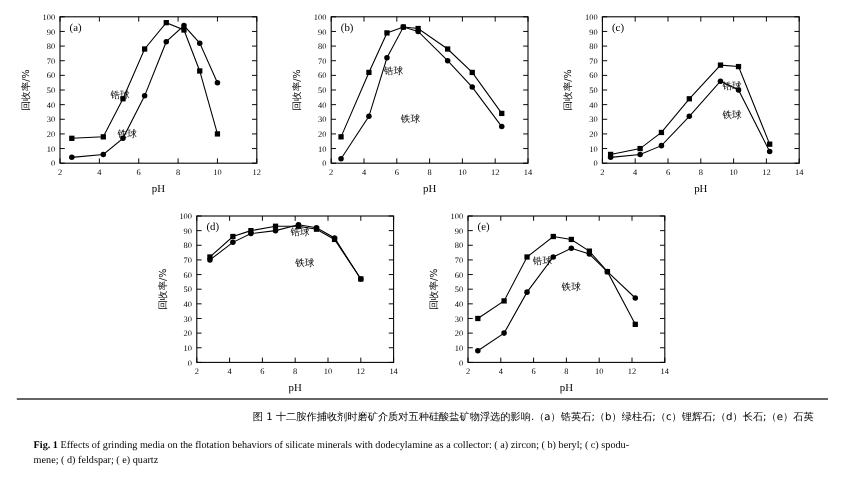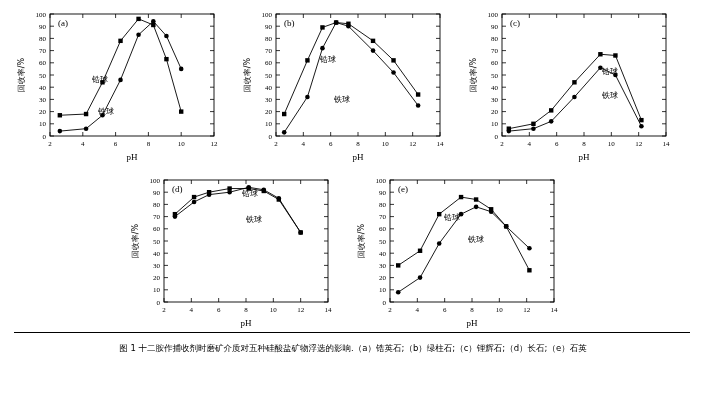"图 1" .caption-zh { text-align: center -> right }
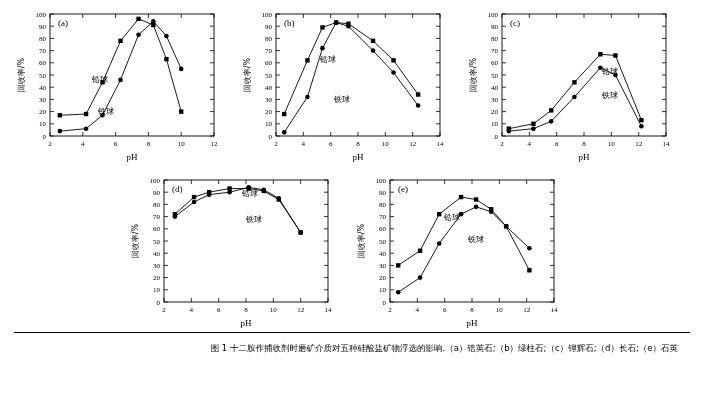"Fig. 1 Effects of grinding" div.caption-en { html: none -> <div> <span><b>Fig. 1</b> <span>Effects of grinding media on the flotation behaviors of silicate minerals with dodecylamine as a collector: ( a) zircon; ( b) beryl; ( c) spodu-</span></span> <span>mene; ( d) feldspar; ( e) quartz</span> </div> }
